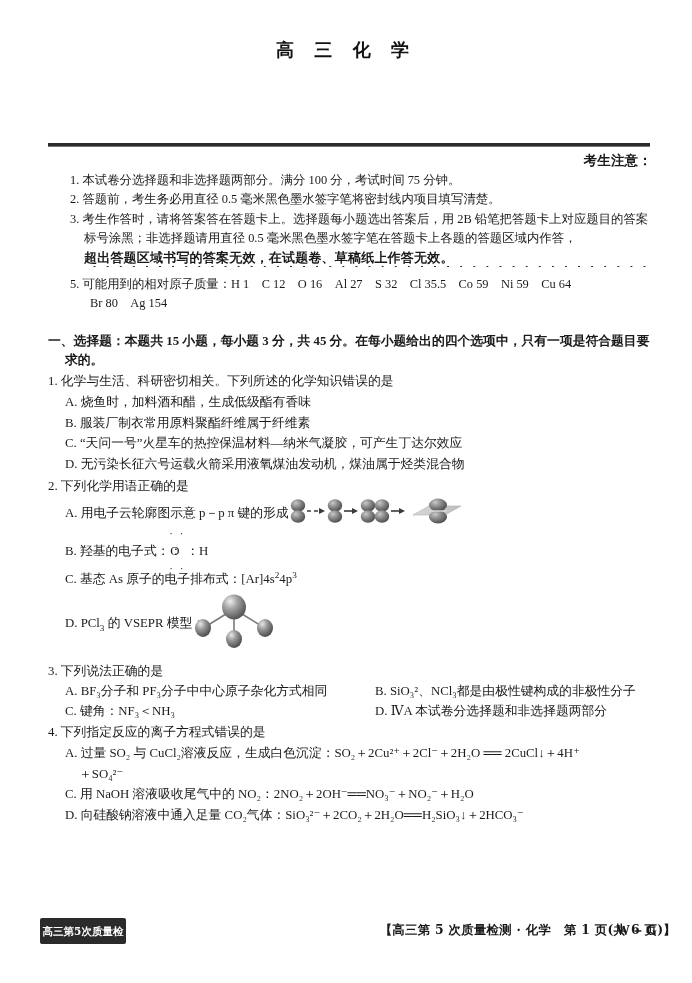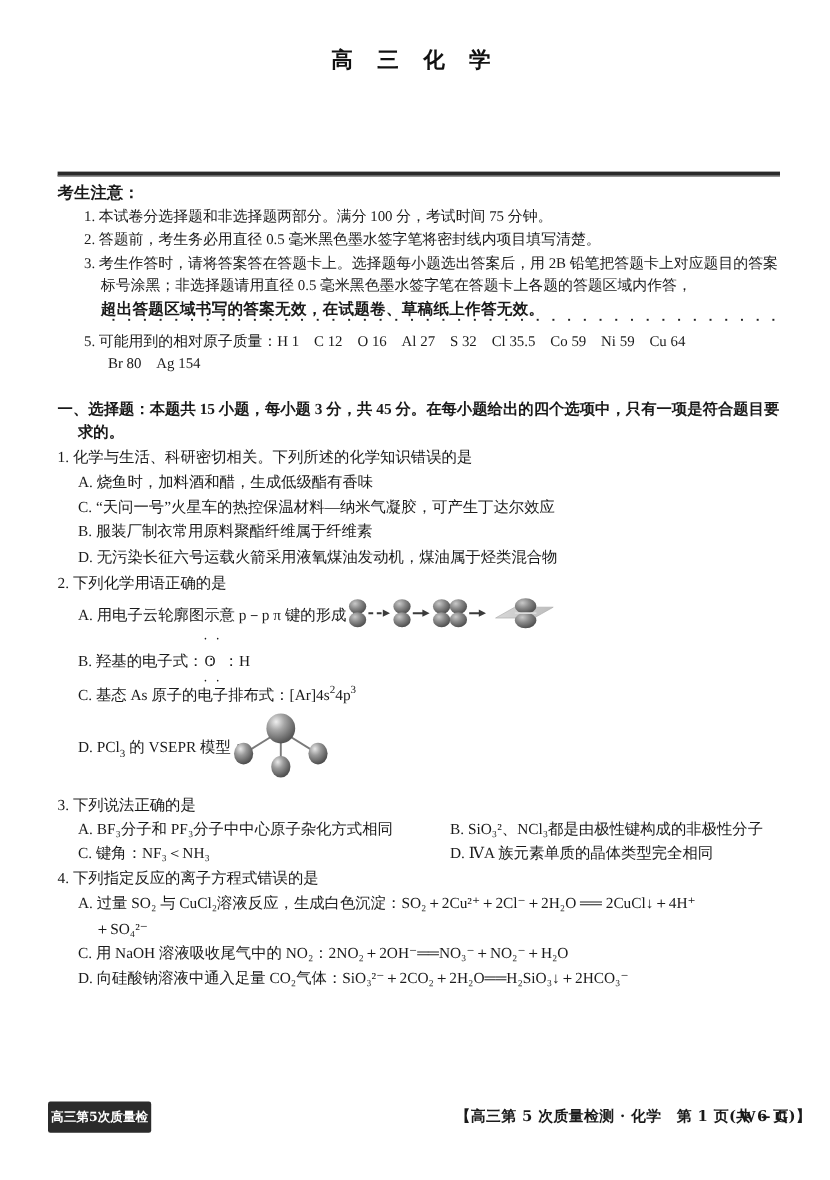"考生注意：" .notice-head { text-align: none -> right }
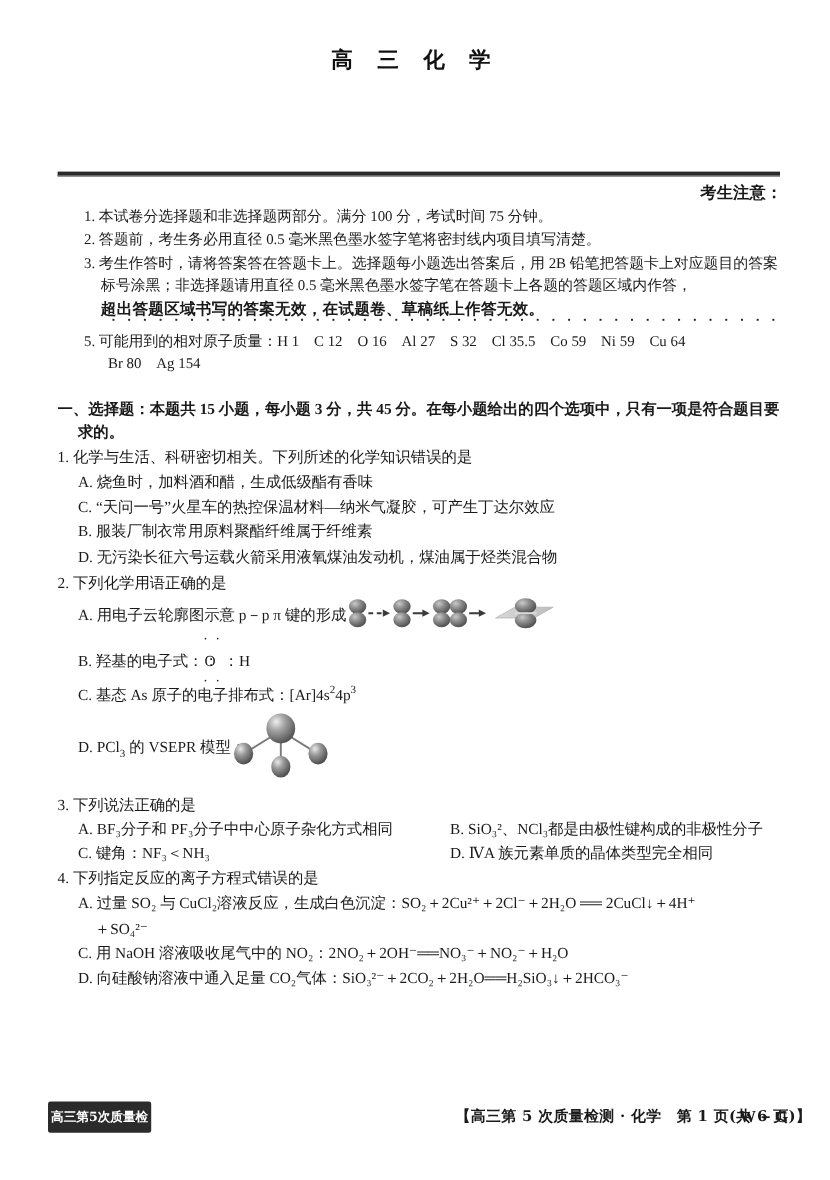"C. “天问一号”火星车的热控保温材料—纳米气凝胶，可产生丁达尔效应" span.opt { order: before "B. 服装厂制衣常用原料聚酯纤维属于纤维素" -> after "B. 服装厂制衣常用原料聚酯纤维属于纤维素" }
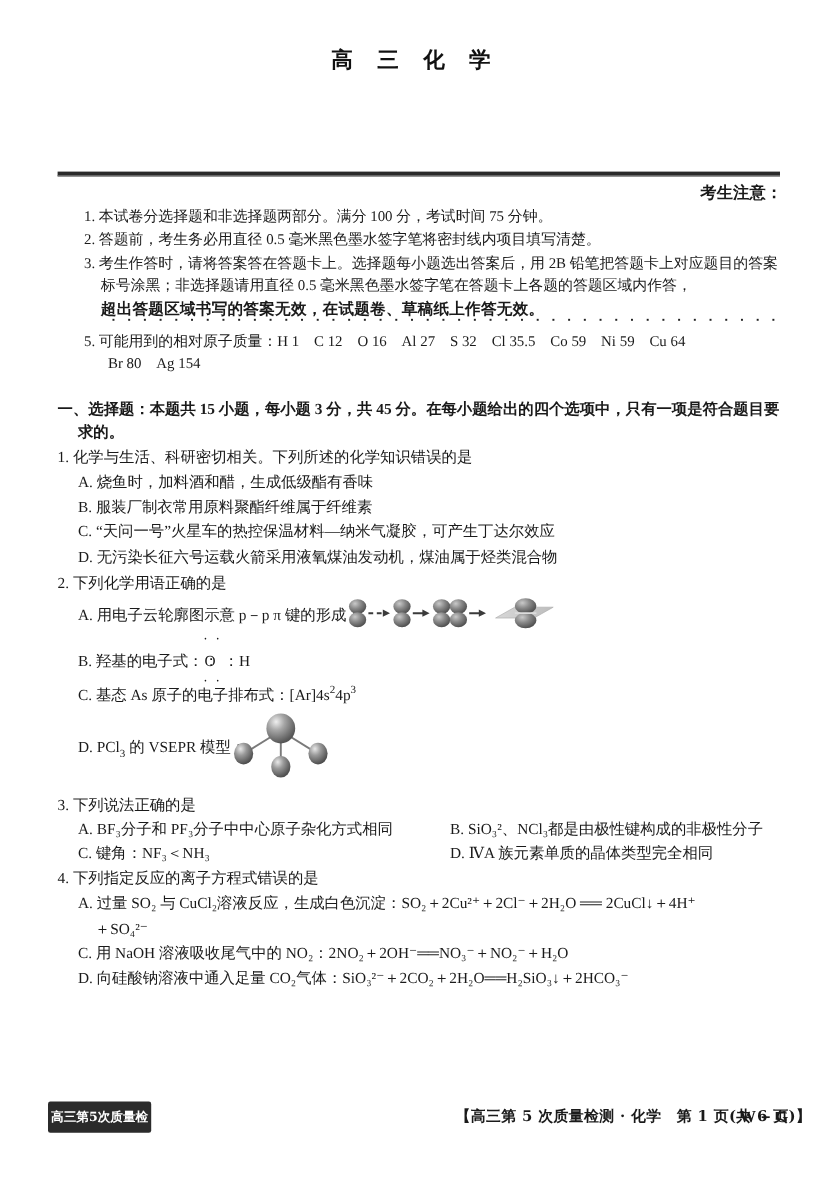"D. ⅣA 族元素单质的晶体类型完全相同" span.right { text: 族元素单质的晶体类型完全相同 -> 本试卷分选择题和非选择题两部分 }
